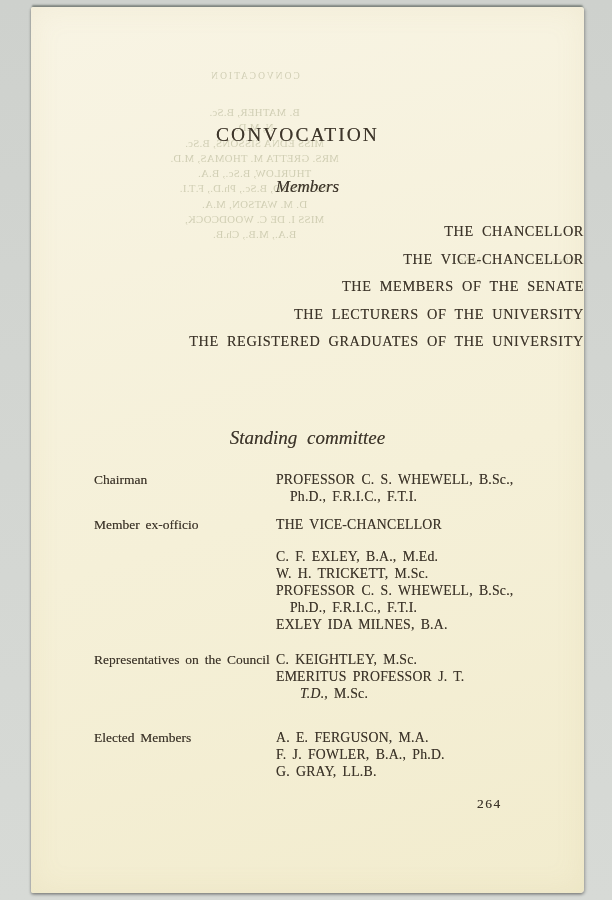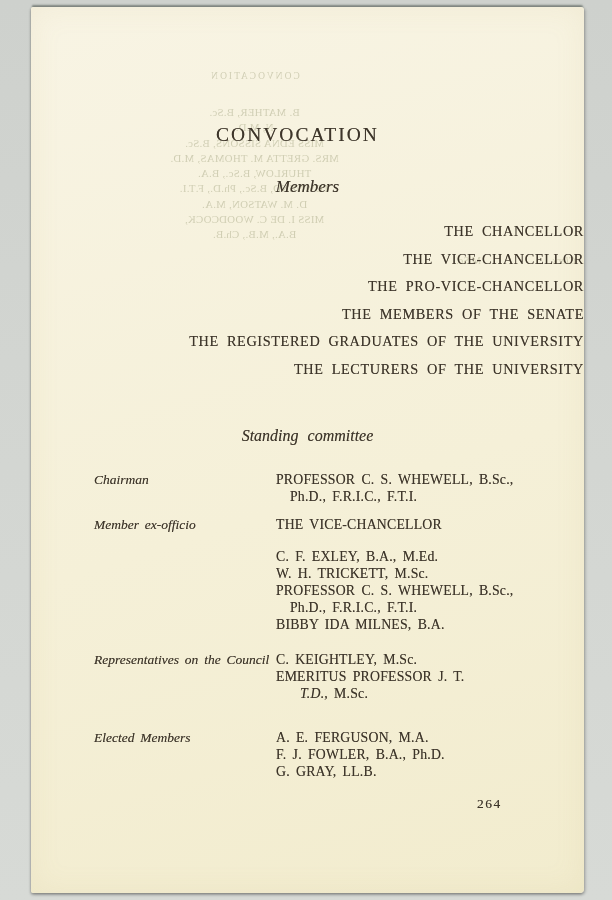"THE PRO-VICE-CHANCELLOR" div.mline { html: <div>THE PRO-VICE-CHANCELLOR</div> -> none }
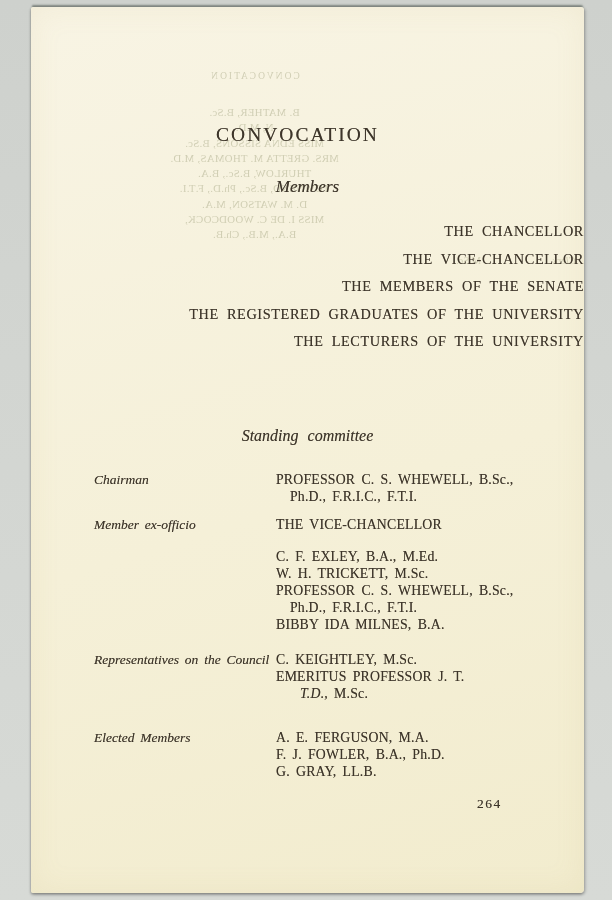"THE REGISTERED GRADUATES OF THE" div.mline { order: before "THE LECTURERS OF THE UNIVERSITY" -> after "THE LECTURERS OF THE UNIVERSITY" }
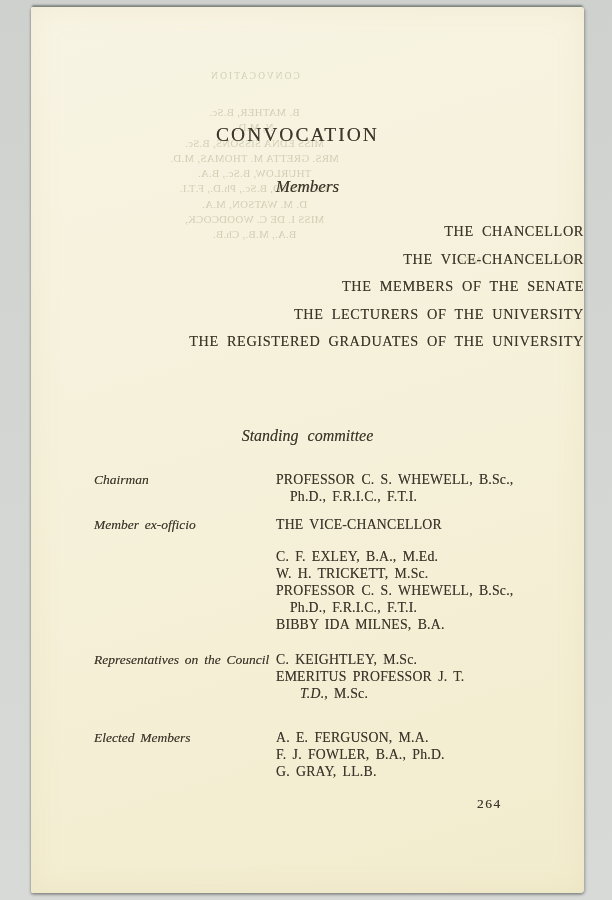"Standing committee" .shead { font-size: 16px -> 19px }
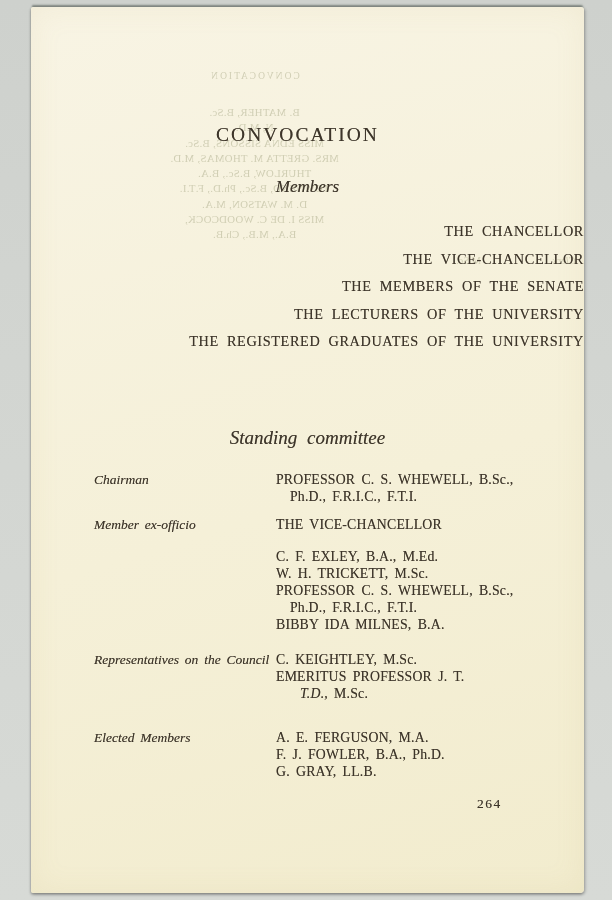"Chairman" .rlabel { font-style: italic -> none }
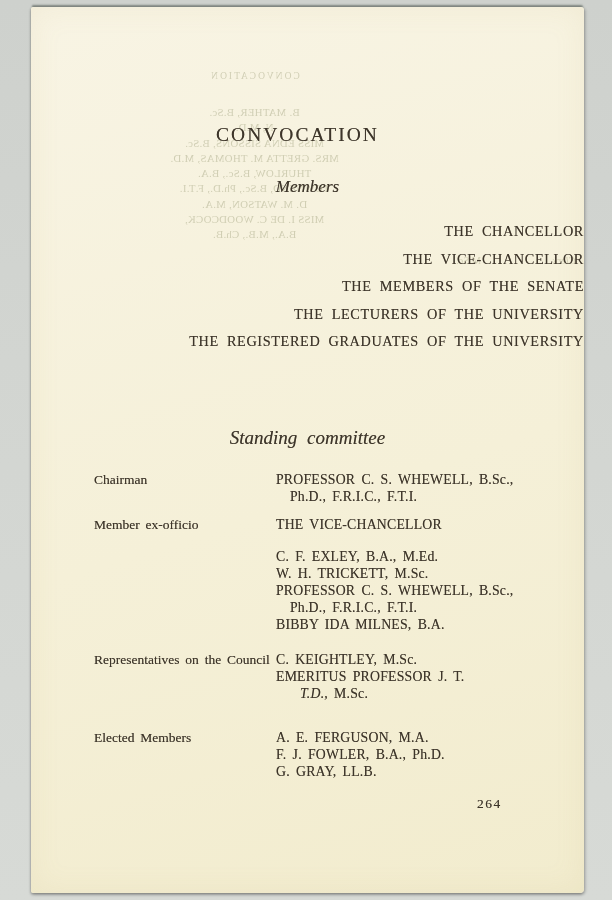"BIBBY IDA MILNES, B.A." span { text: BIBBY -> EXLEY }
